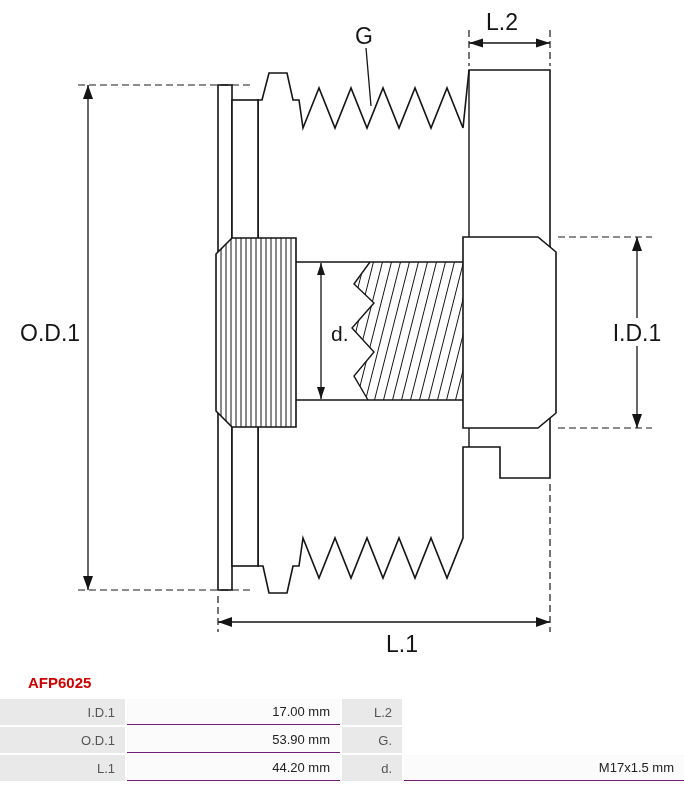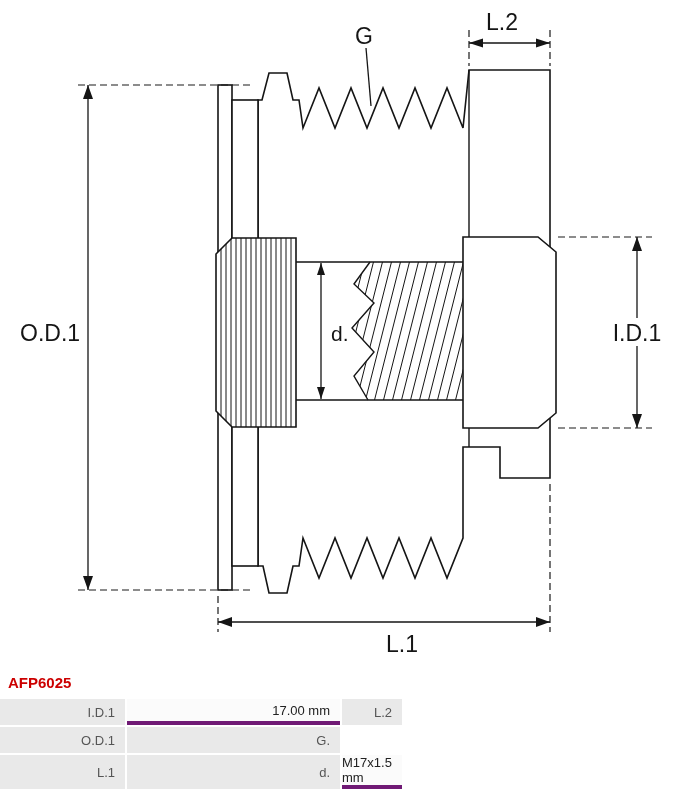"AFP6025" .part-code { margin-left: none -> 20px }
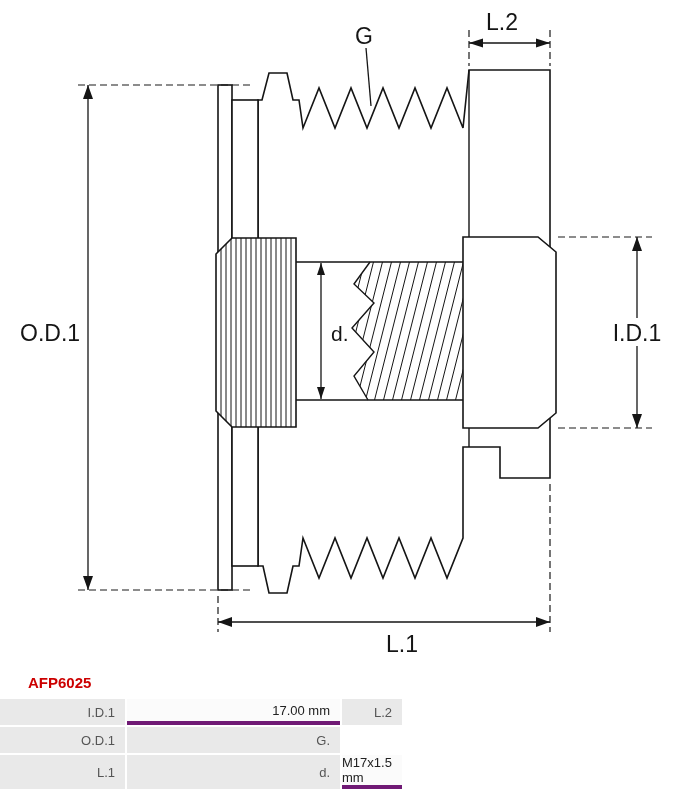"17.00 mm" .cell.value { border-bottom: 4px solid #701a75 -> 1px solid #701a75 }
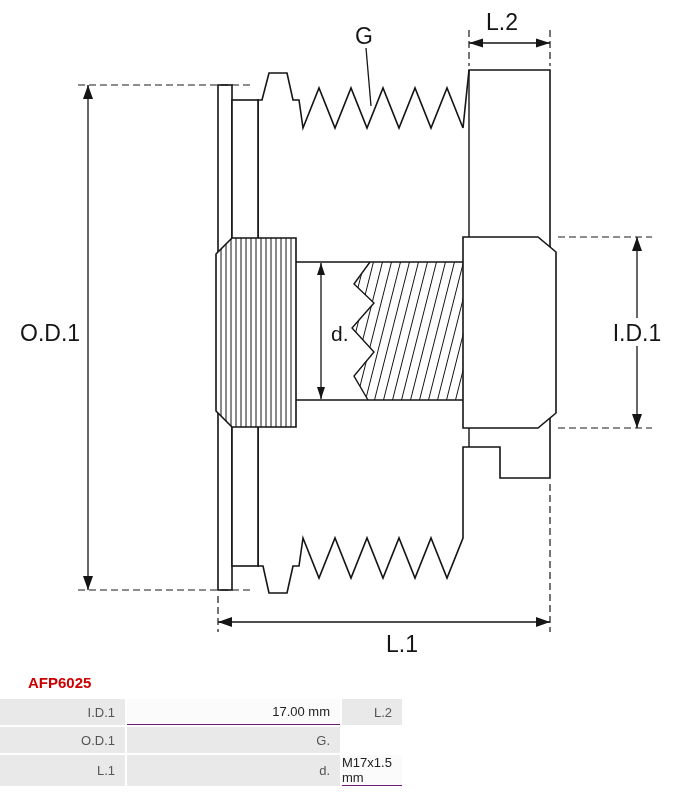"53.90 mm" div.cell { html: none -> <div>53.90 mm</div> }
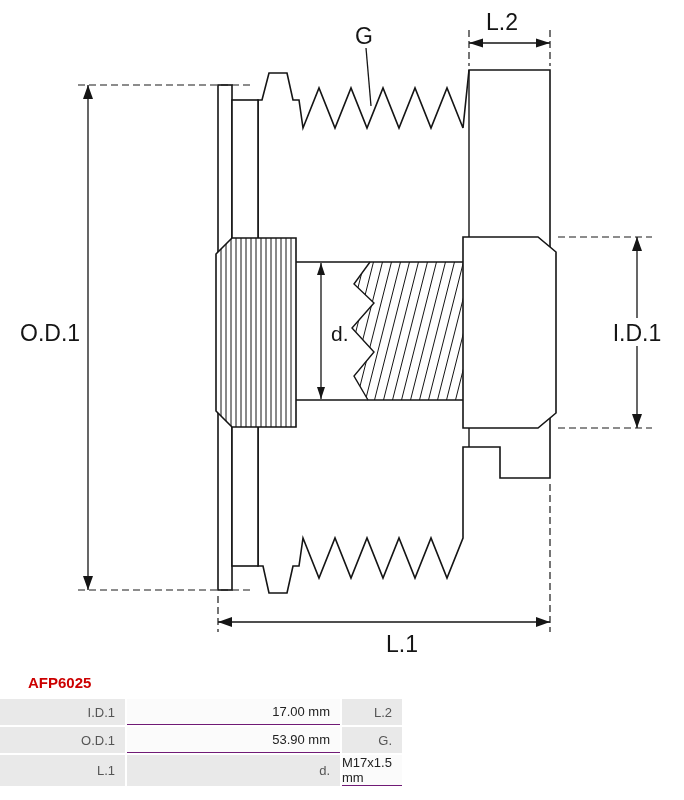"44.20 mm" div.cell { html: none -> <div>44.20 mm</div> }
